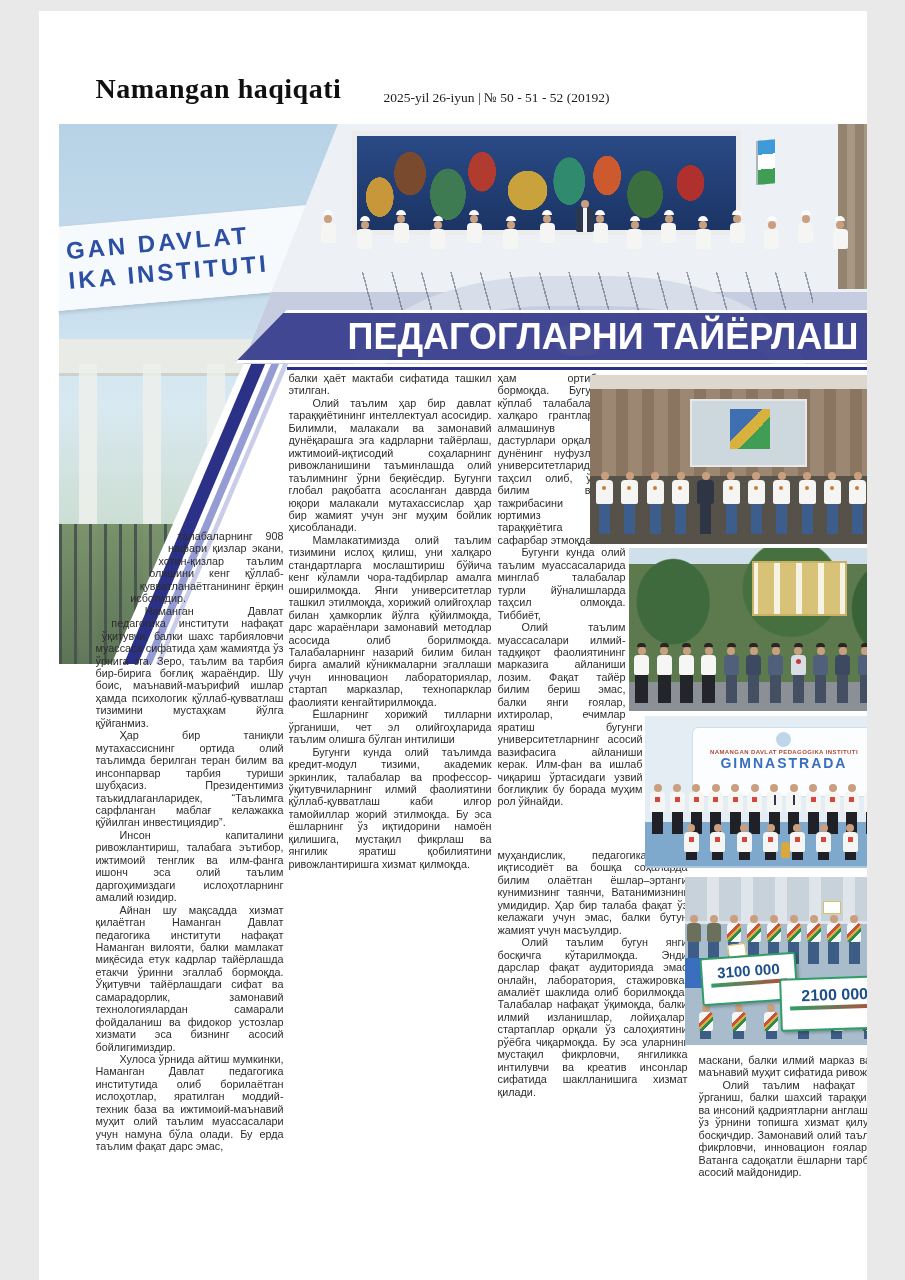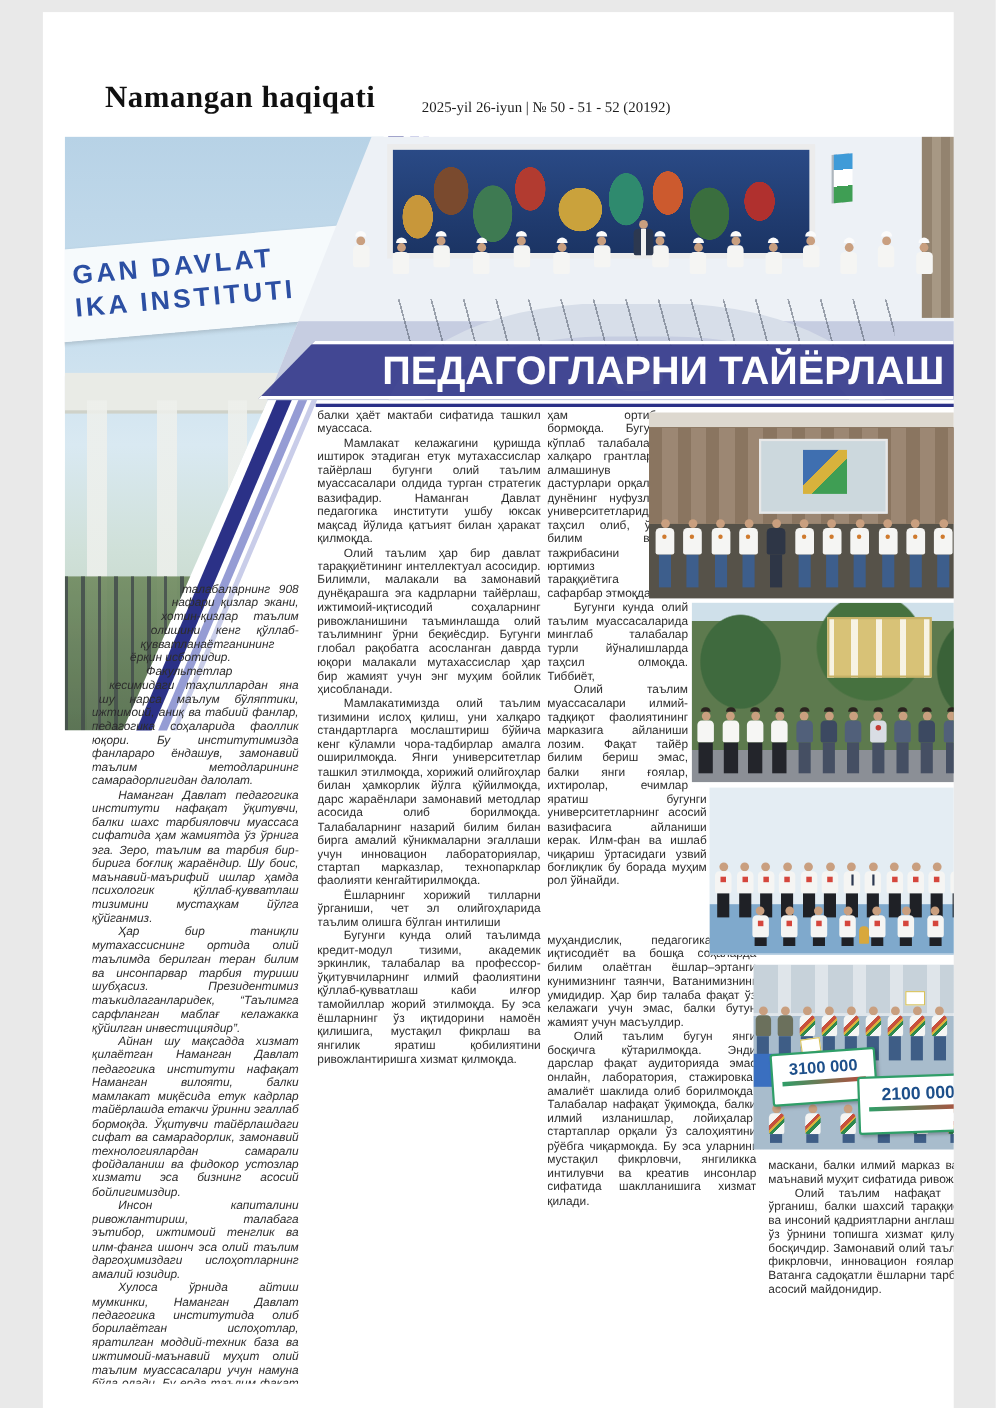"балки ҳаёт мактаби сифатида ташкил" p.cont { text: муассаса -> этилган }
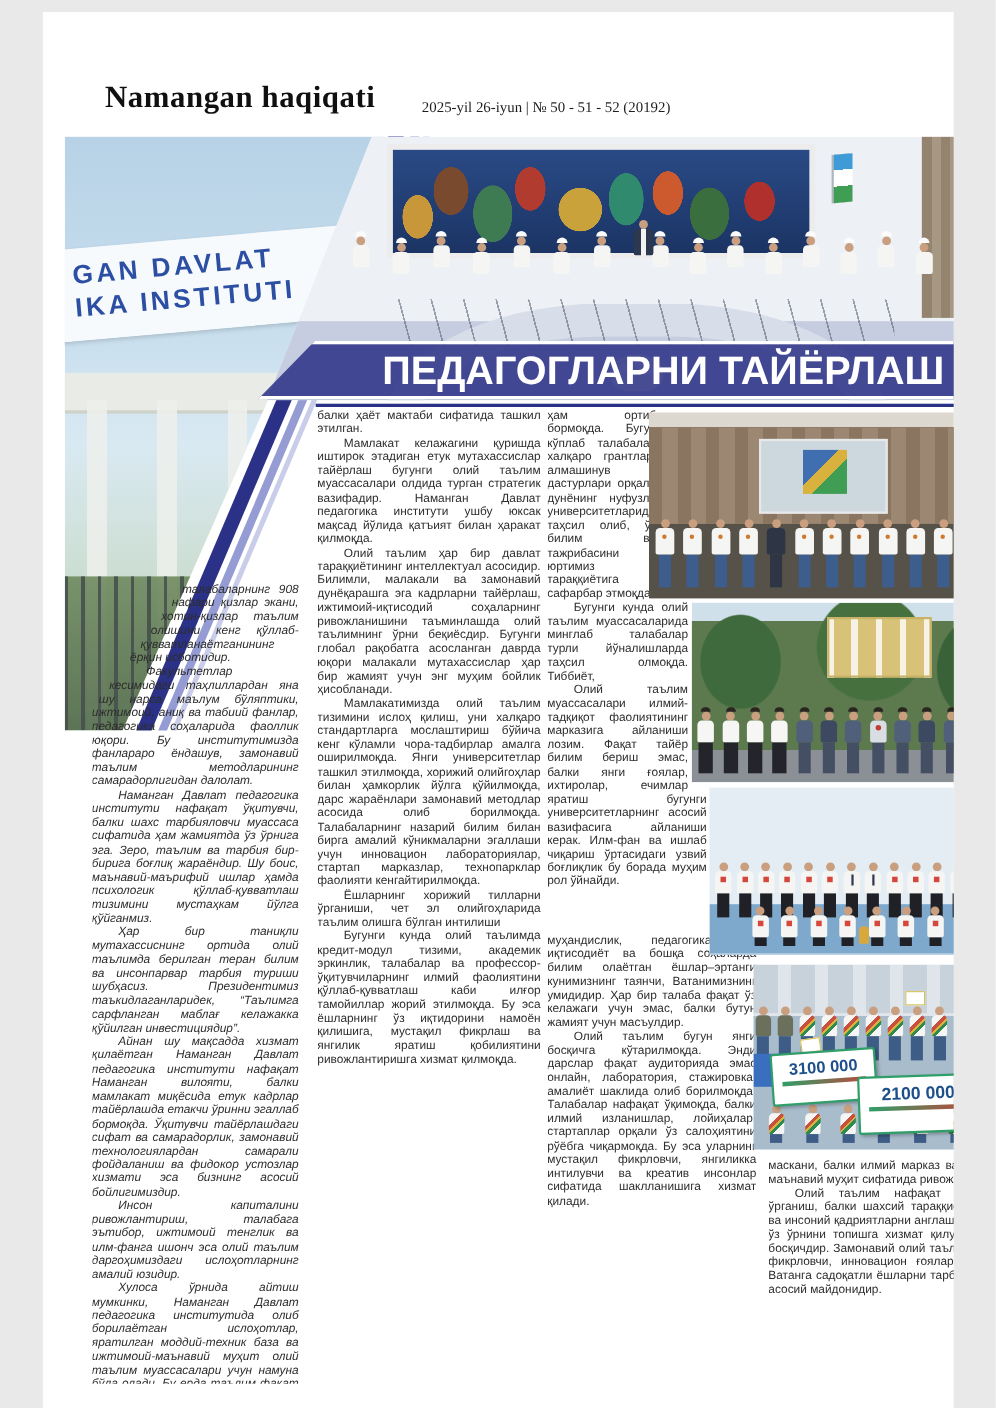"Мамлакат келажагини қуришда иштирок" p { html: <p>Мамлакат келажагини қуришда иштирок этадиган етук мутахассислар тайёрлаш бугунги олий таълим муассасалари олдида турган стратегик вазифадир. Наманган Давлат педагогика институти ушбу юксак мақсад йўлида қатъият билан ҳаракат қилмоқда.</p> -> none }
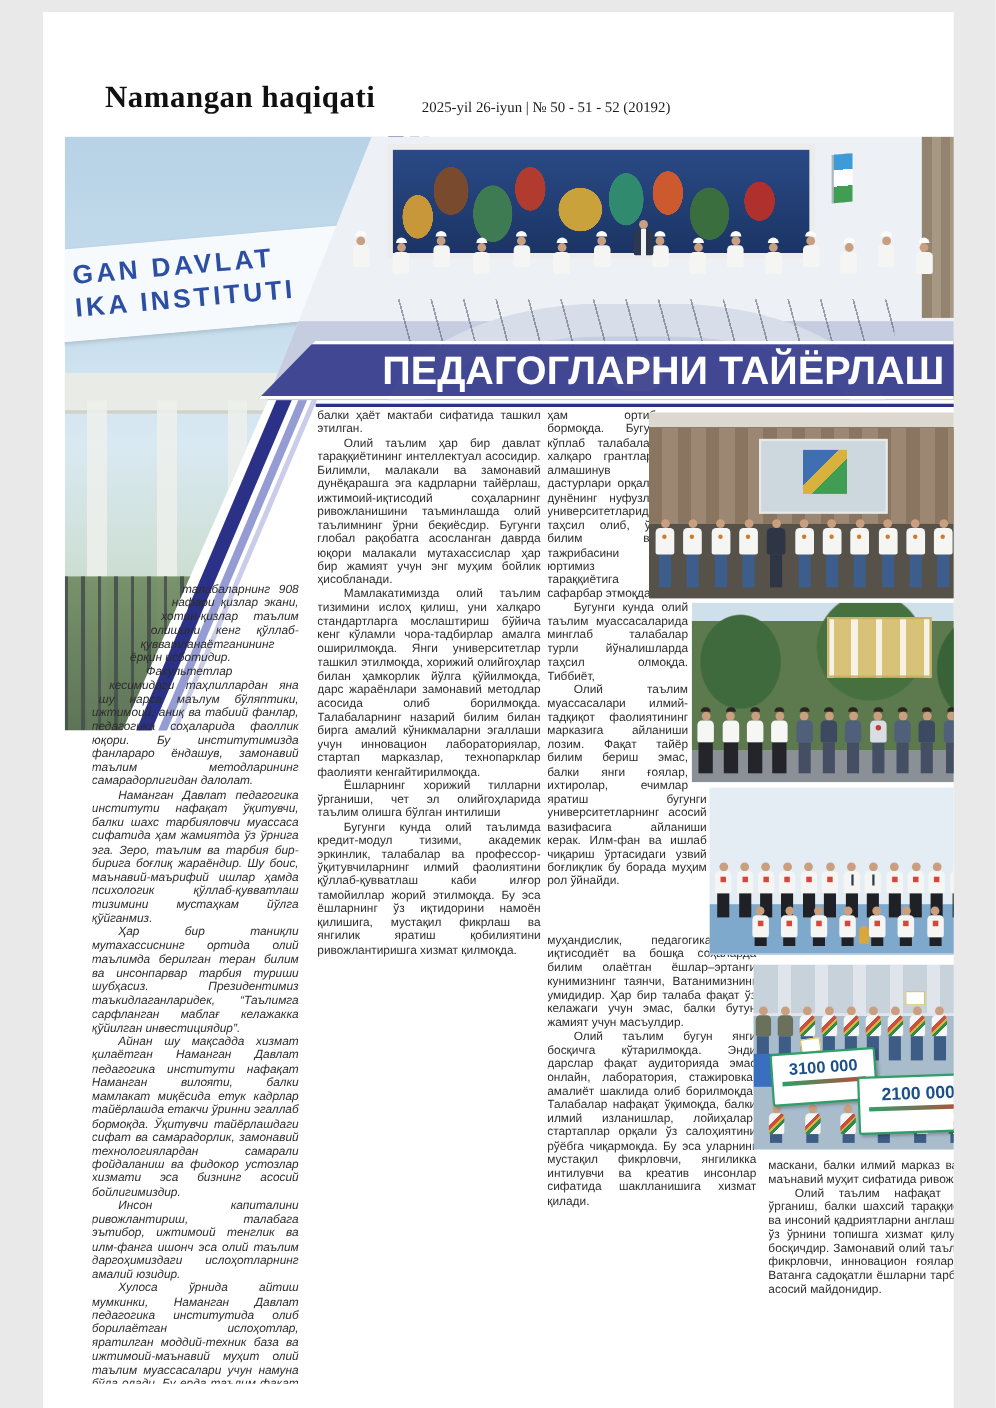"талабаларнинг 908 нафари қизлар экани," .col-left { font-style: italic -> none; left: 45px -> 57px }
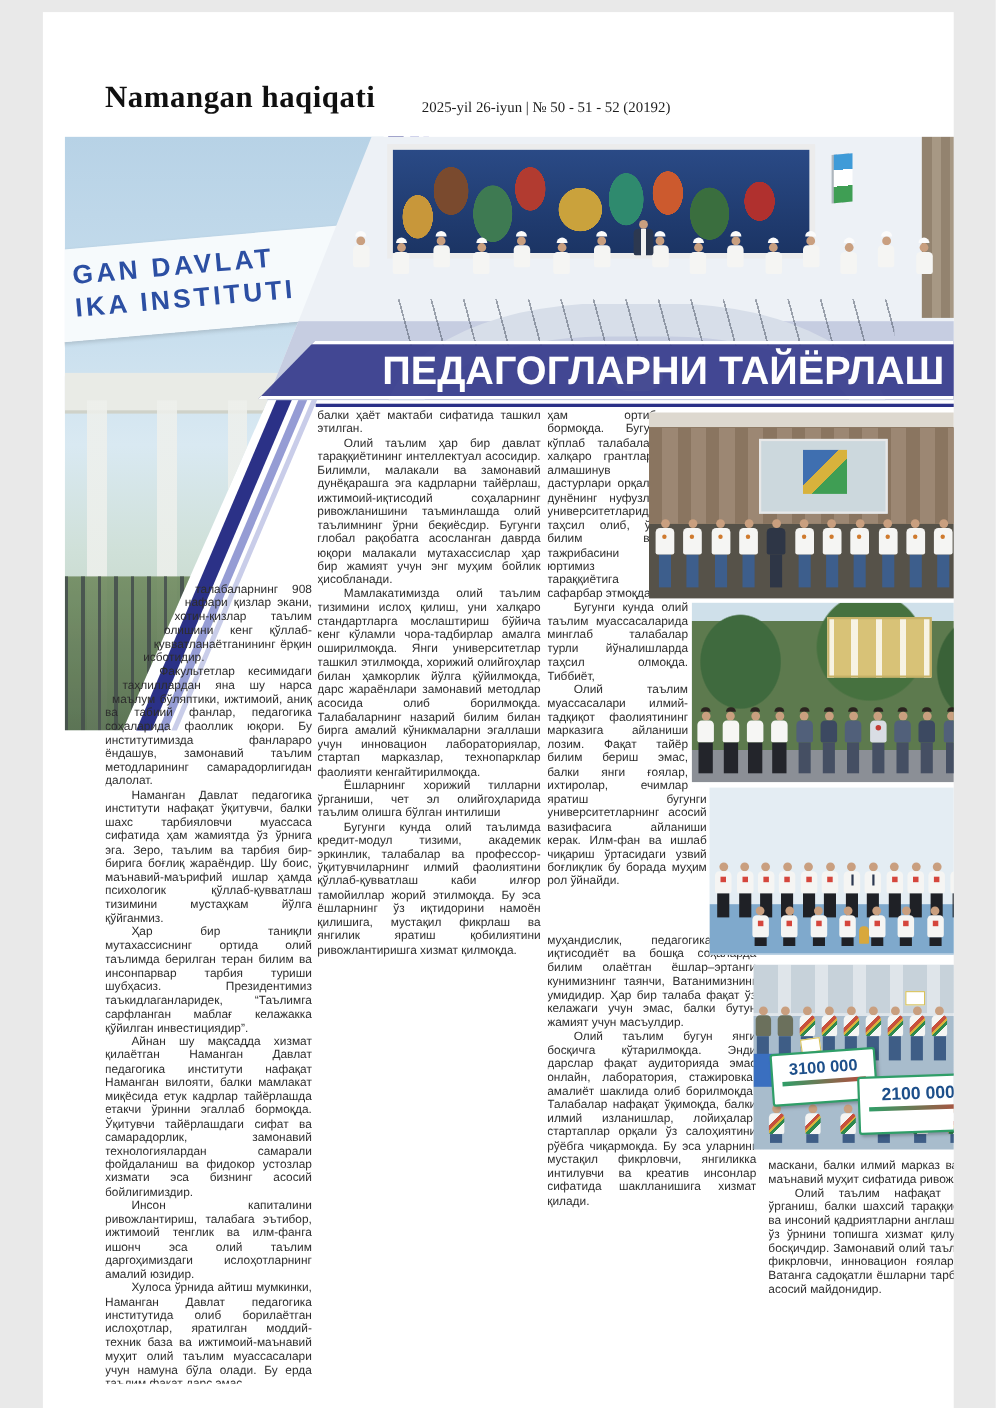"Факультетлар кесимидаги таҳлиллардан яна" p { html: <p>Факультетлар кесимидаги таҳлиллардан яна шу нарса маълум бўляптики, ижтимоий, аниқ ва табиий фанлар, педагогика соҳаларида фаоллик юқори. Бу институтимизда фанлараро ёндашув, замонавий таълим методларининг самарадорлигидан далолат.</p> -> none }
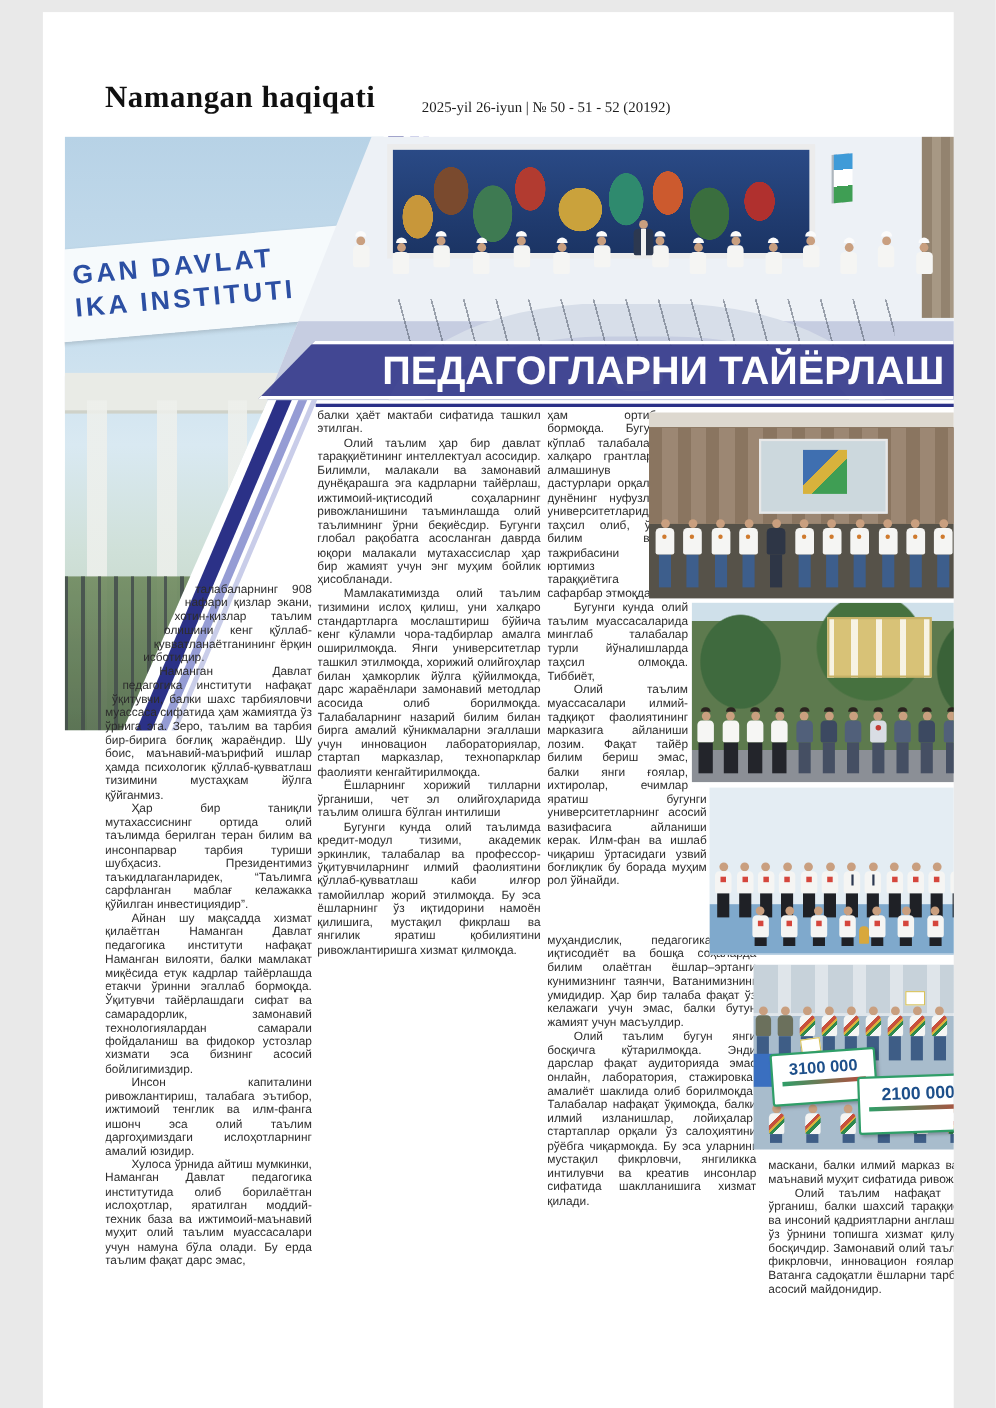"GIMNASTRADA" div.p3-banner { html: none -> <div> <div></div> <div>NAMANGAN DAVLAT PEDAGOGIKA INSTITUTI</div> <div>GIMNASTRADA</div> </div> }
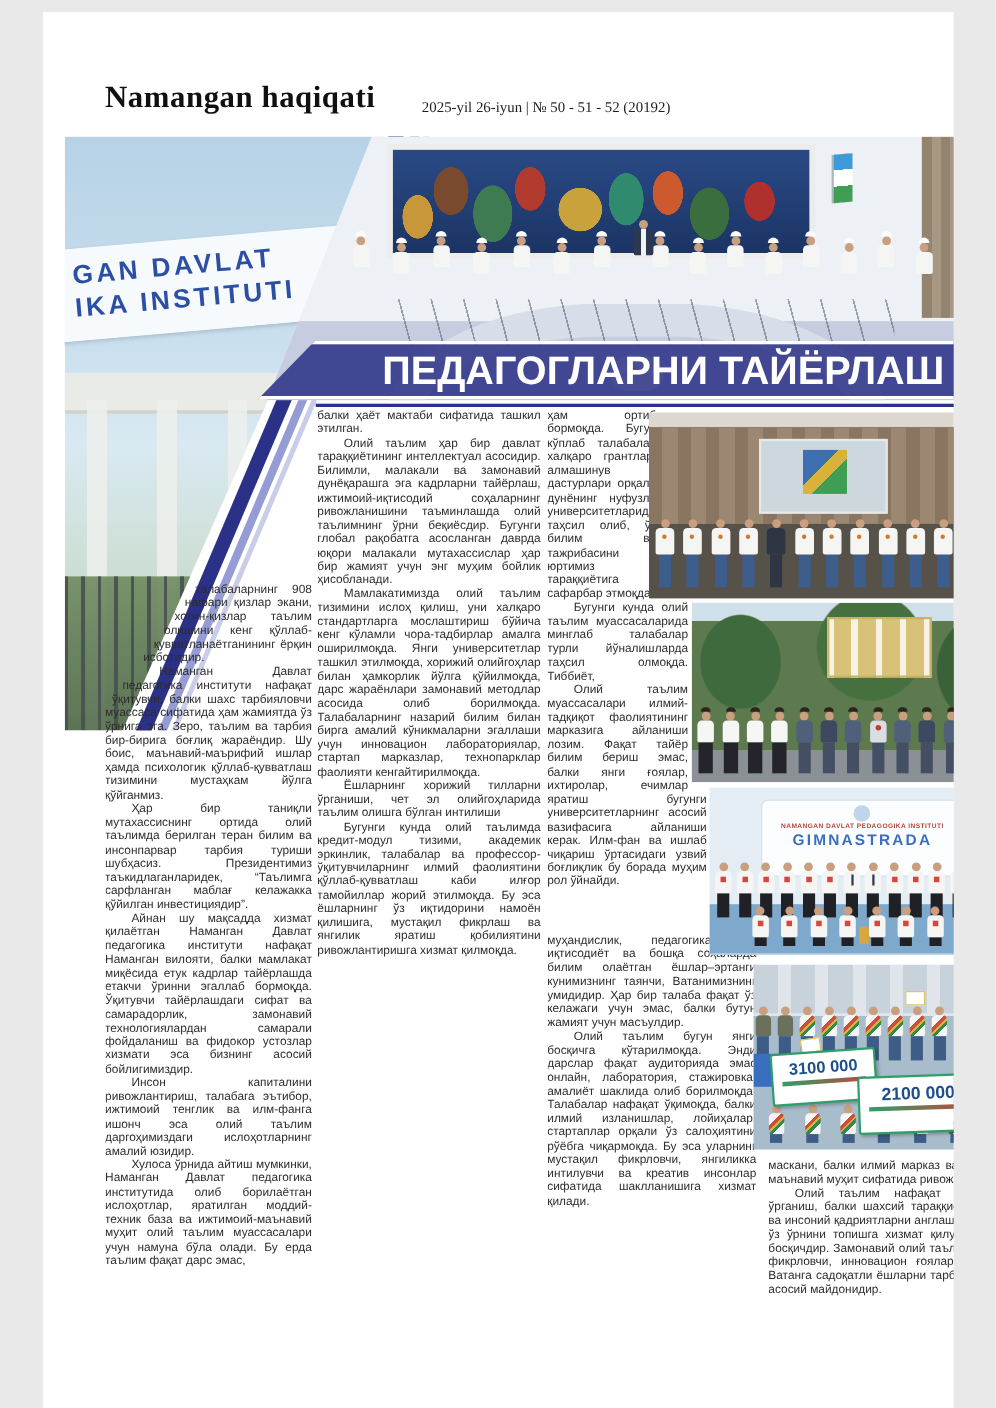"Айнан шу мақсадда хизмат қилаётган" p { order: before "Инсон капиталини ривожлантириш, талабага" -> after "Инсон капиталини ривожлантириш, талабага" }
